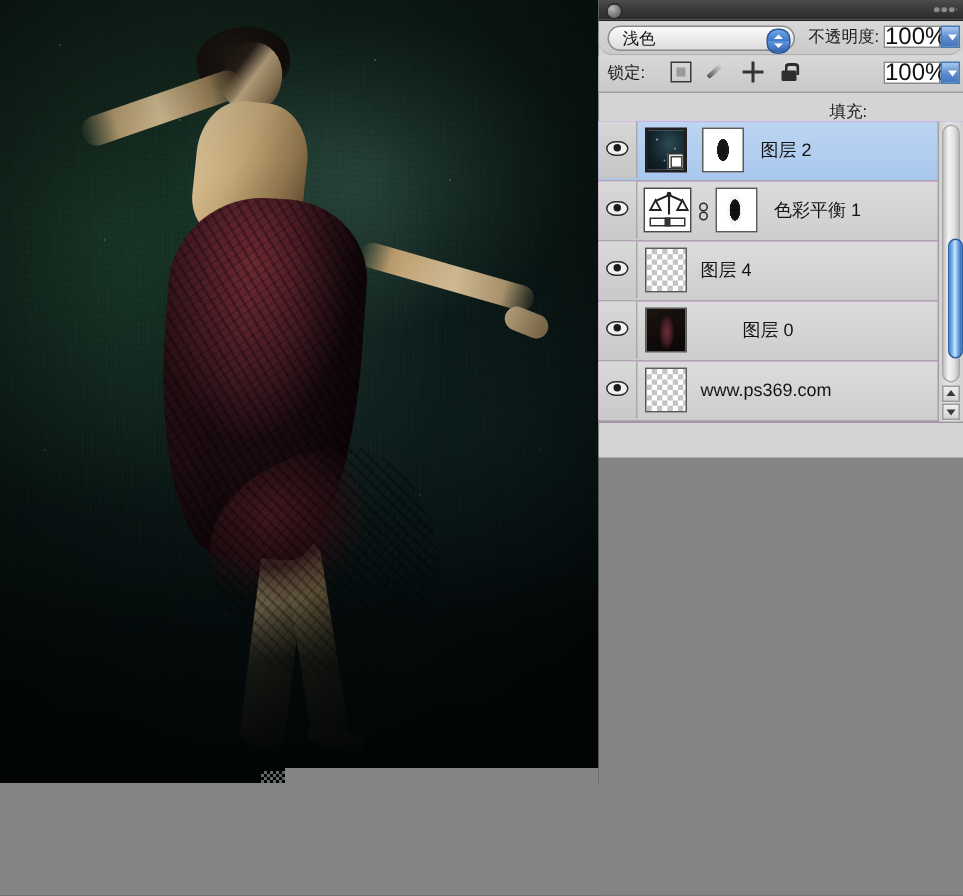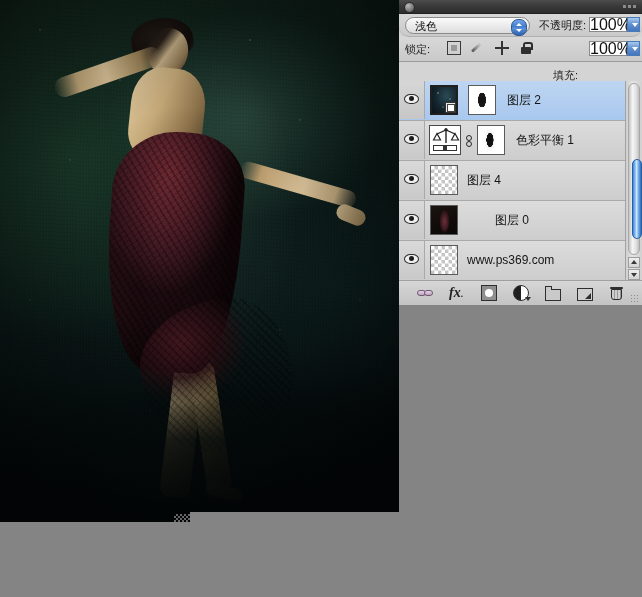"fx." div.panel-toolbar { html: <div> <div> <div></div> <div><span>fx</span><span>.</span></div> <div></div> <div> <span></span> </div> <div></div> <div></div> <div></div> </div> <div></div> </div> -> none }
